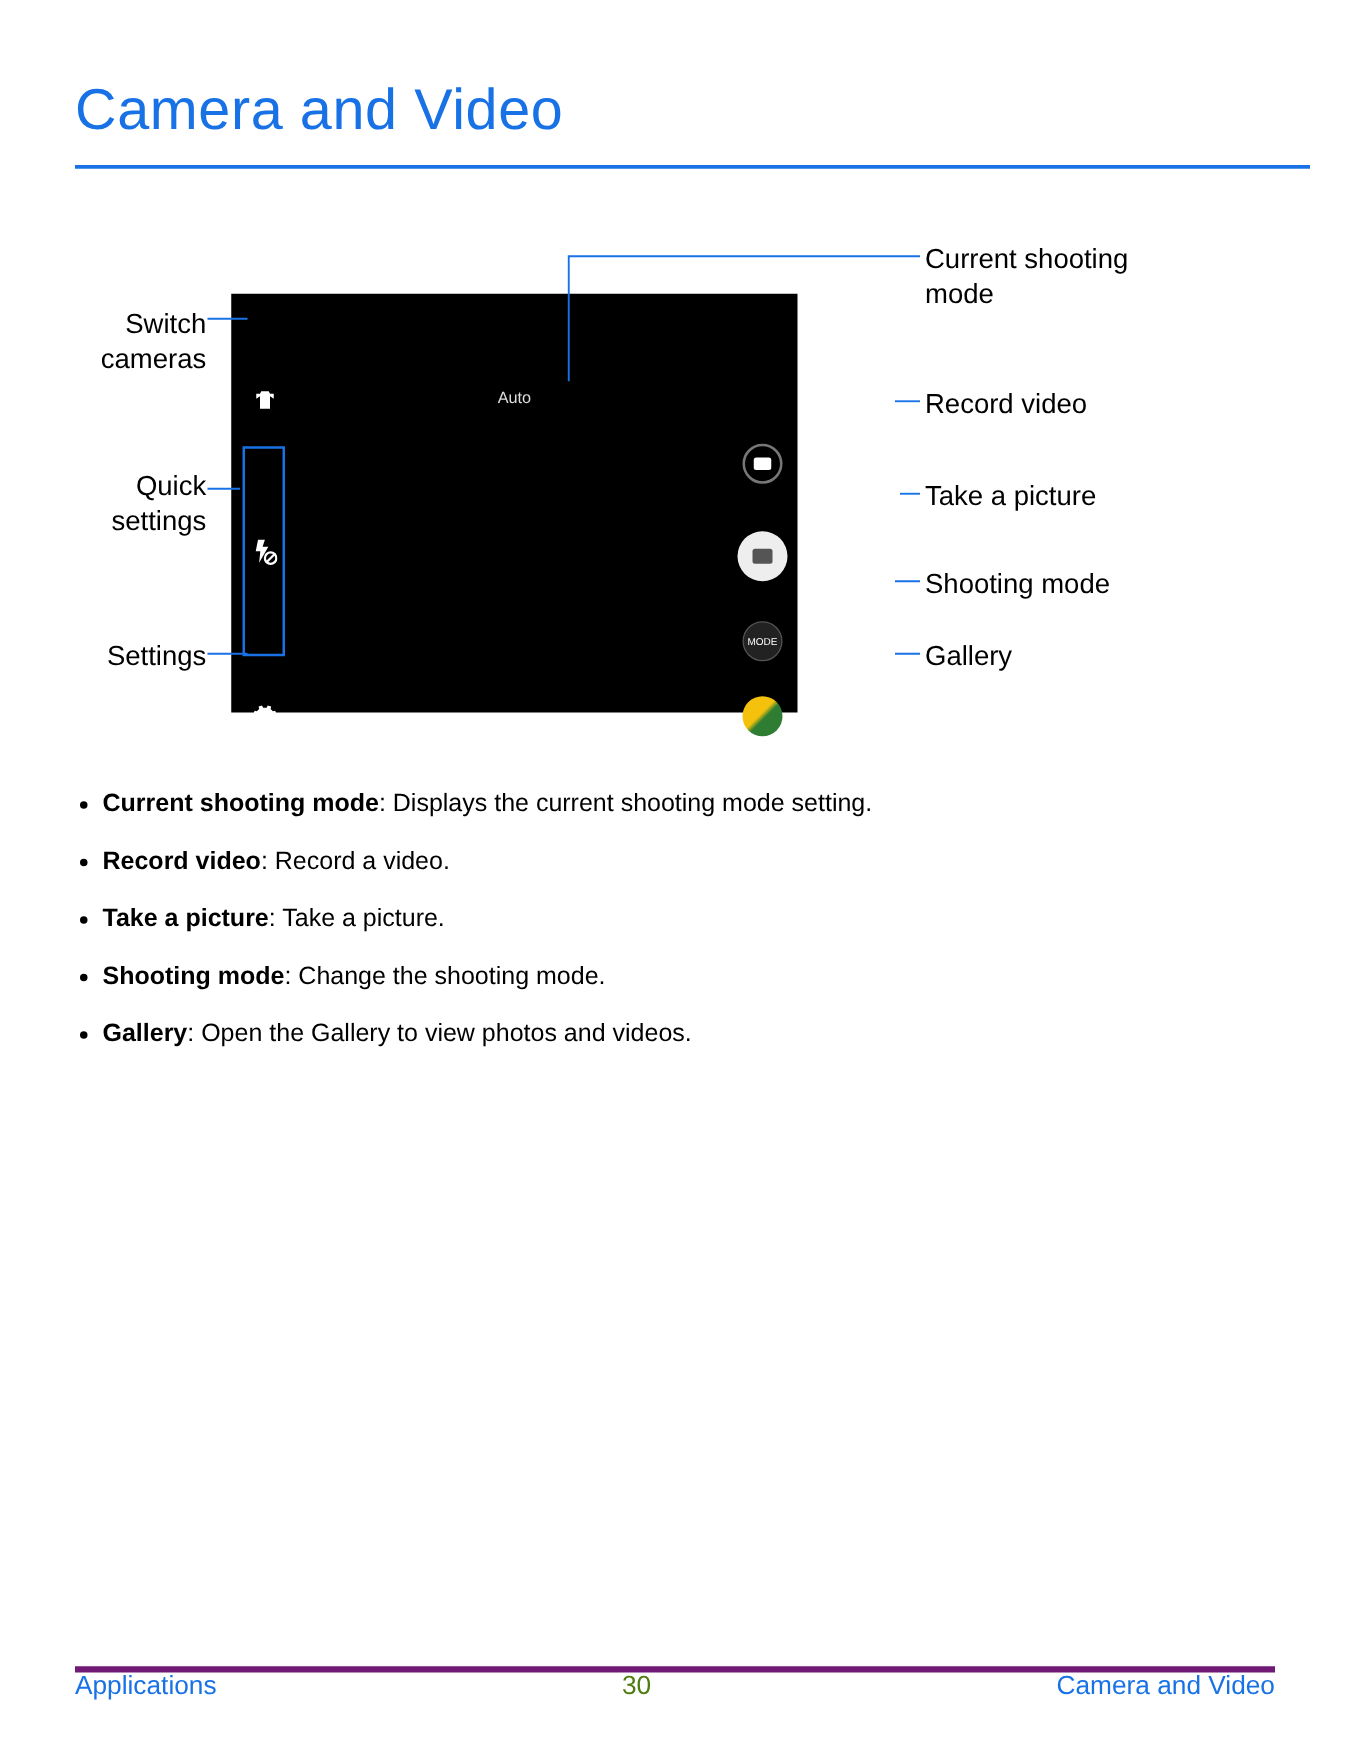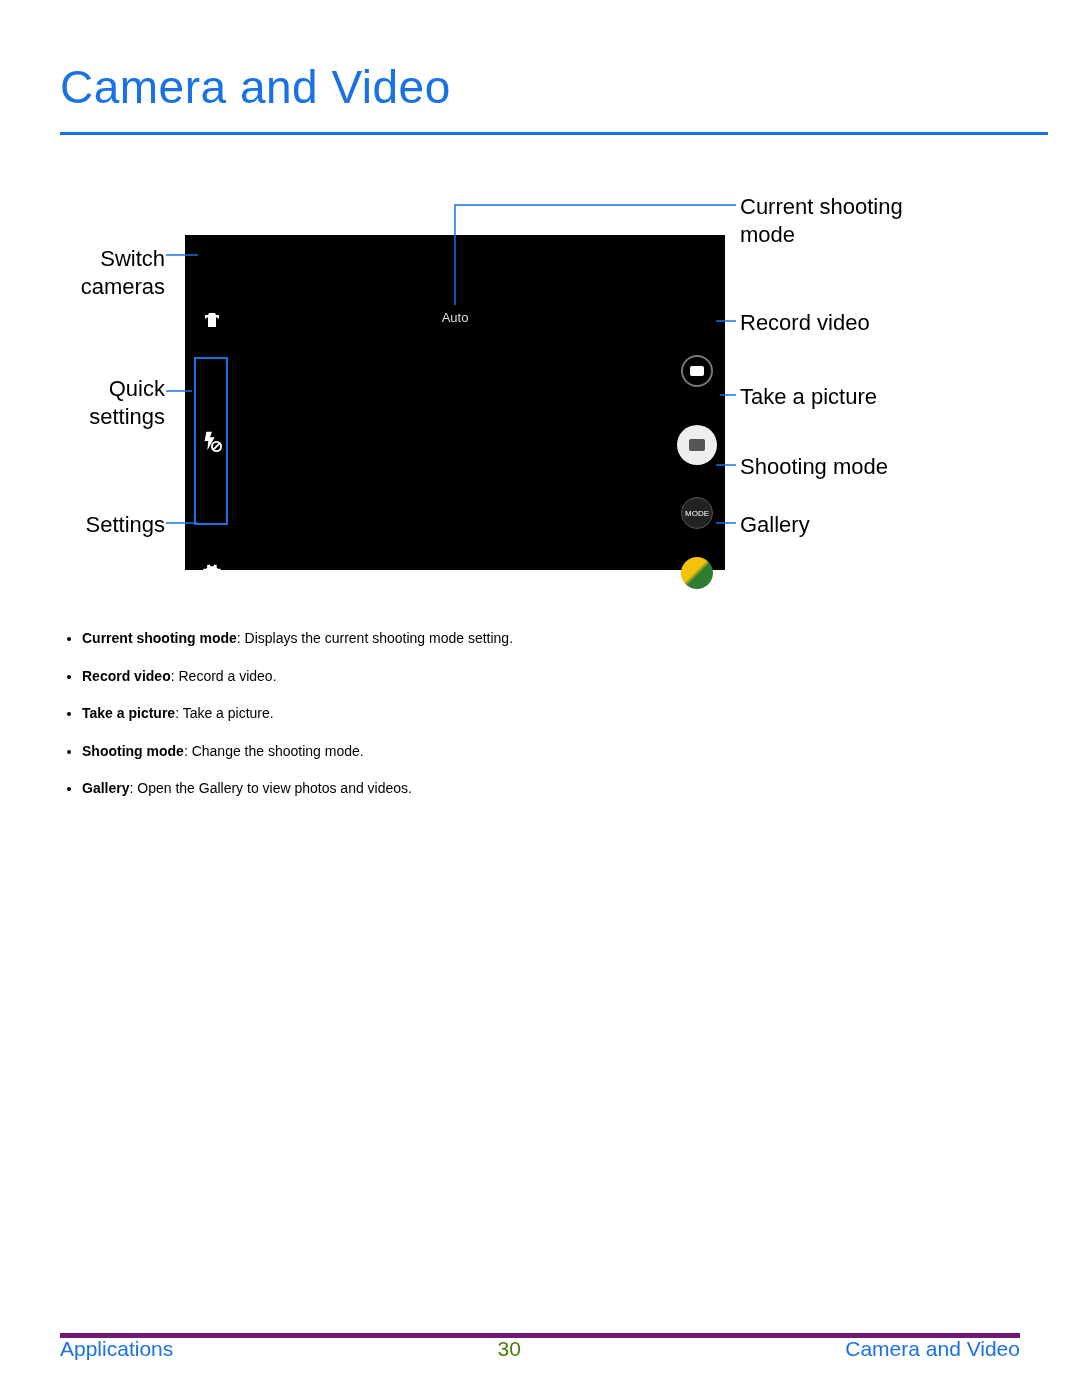"Auto" .cam { width: 540px -> 453px }
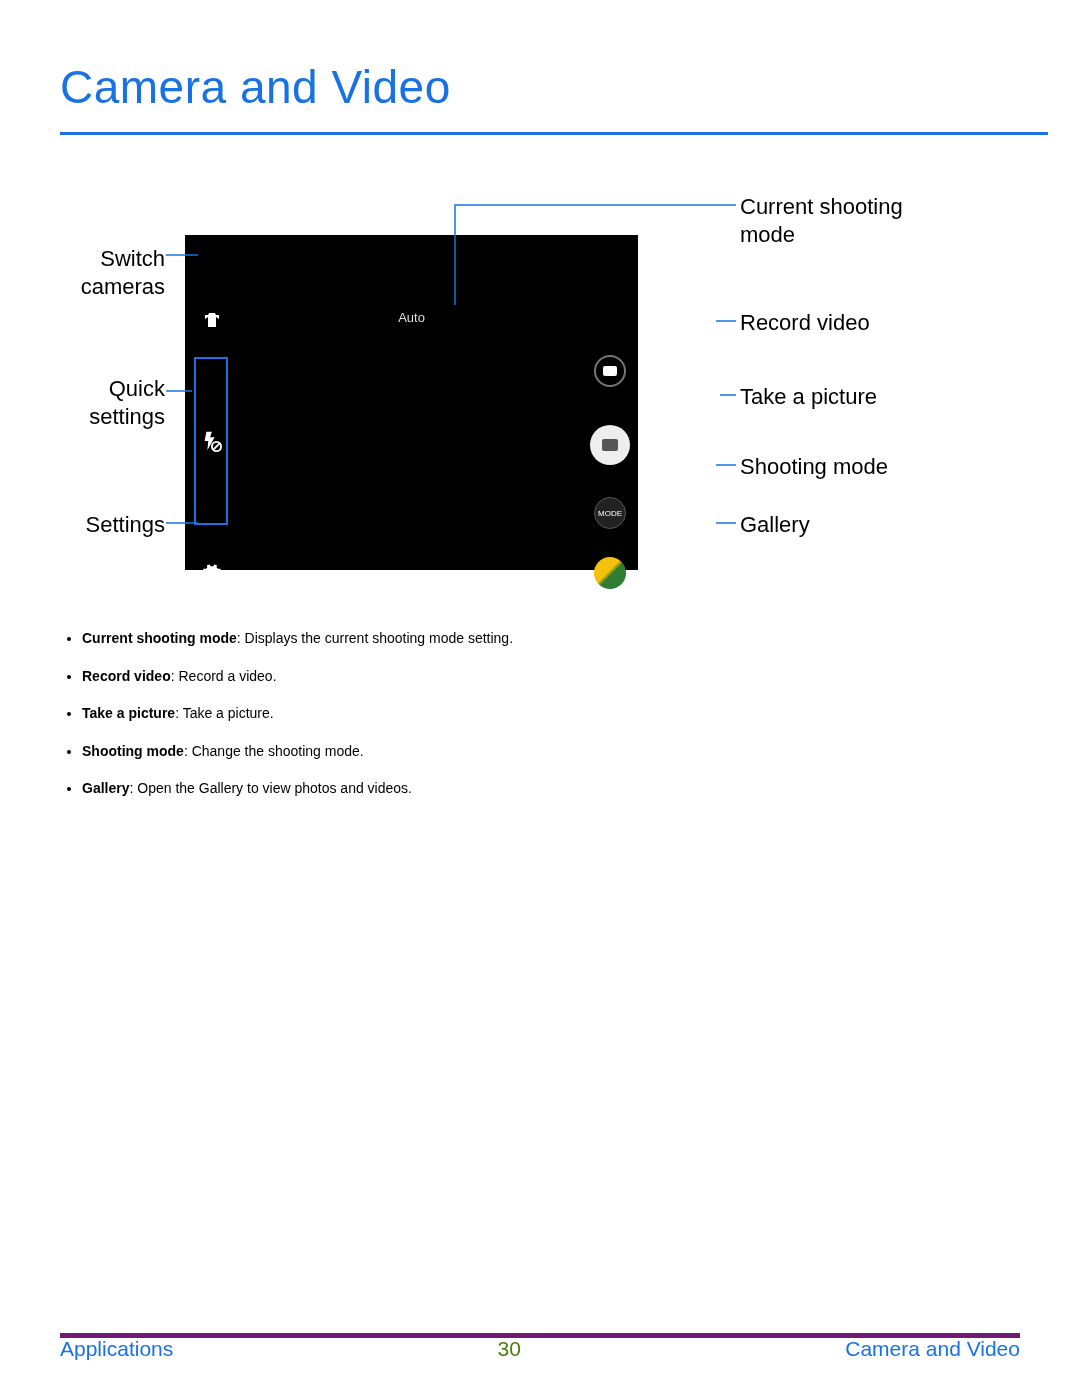"Current shooting mode: Displays the" .col { font-size: 14px -> 20px }
